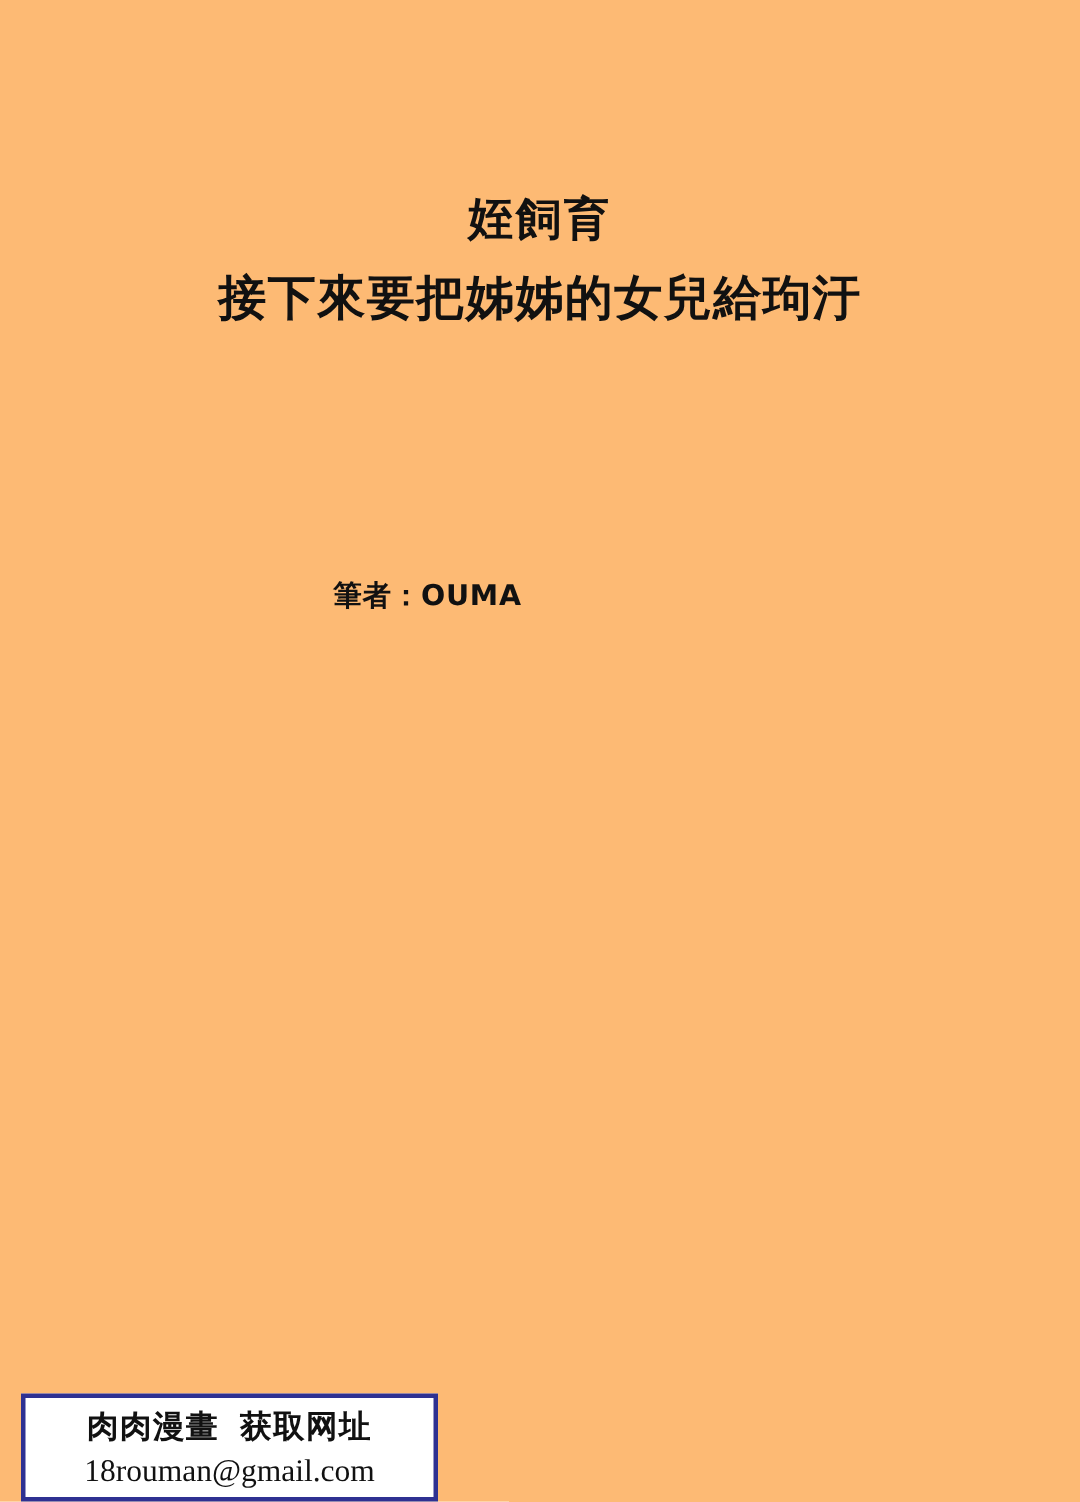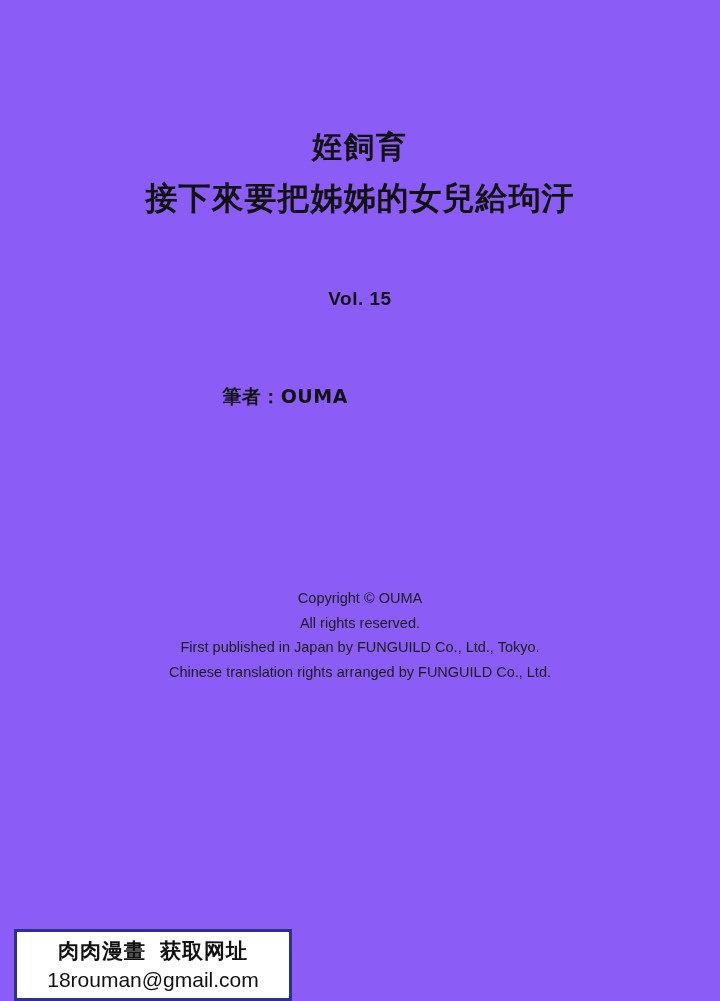"姪飼育" .page { background: #8b5cf6 -> #fdba74 }
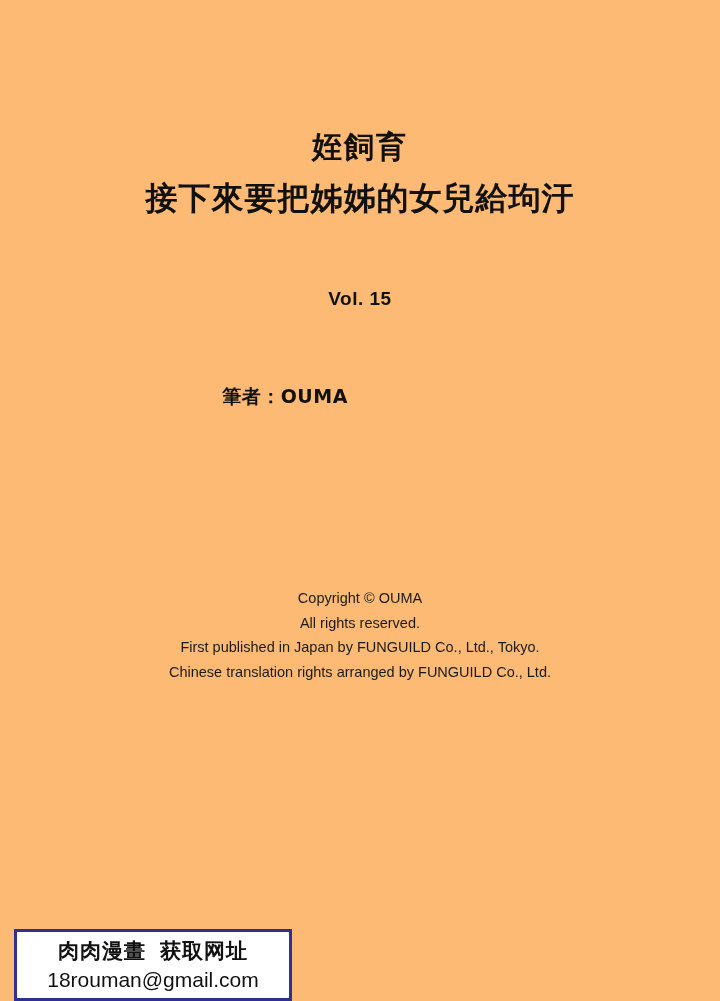"Vol. 15" div.volume { html: <div>Vol. 15</div> -> none }
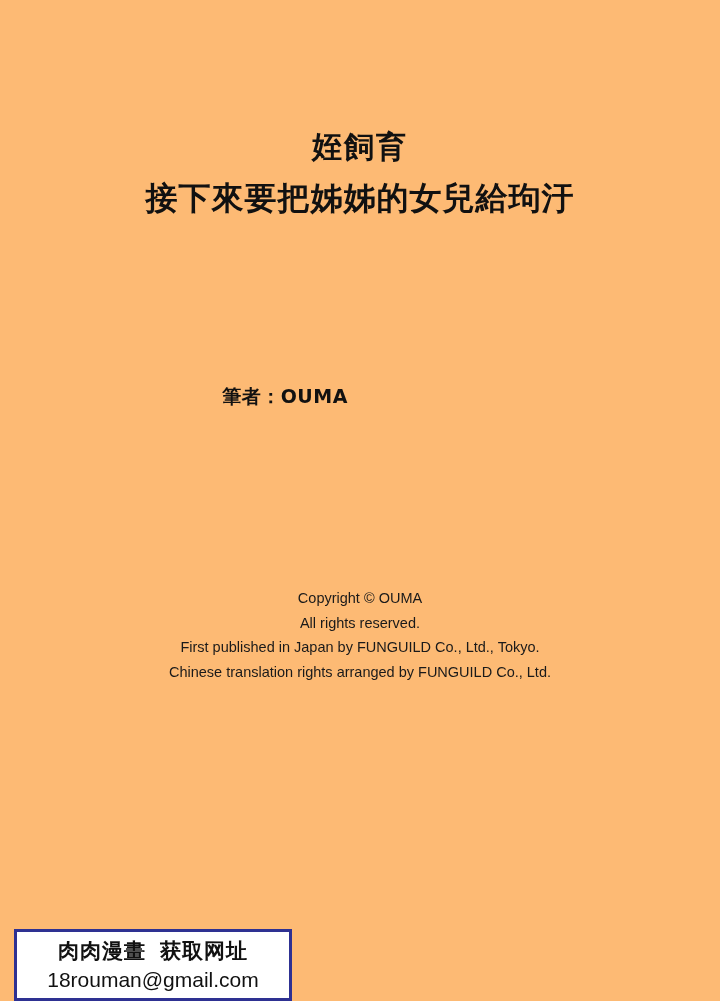"Copyright © OUMA" div.copyright { html: <div> <div>Copyright © OUMA</div> <div>All rights reserved.</div> <div>First published in Japan by FUNGUILD Co., Ltd., Tokyo.</div> <div>Chinese translation rights arranged by FUNGUILD Co., Ltd.</div> </div> -> none }
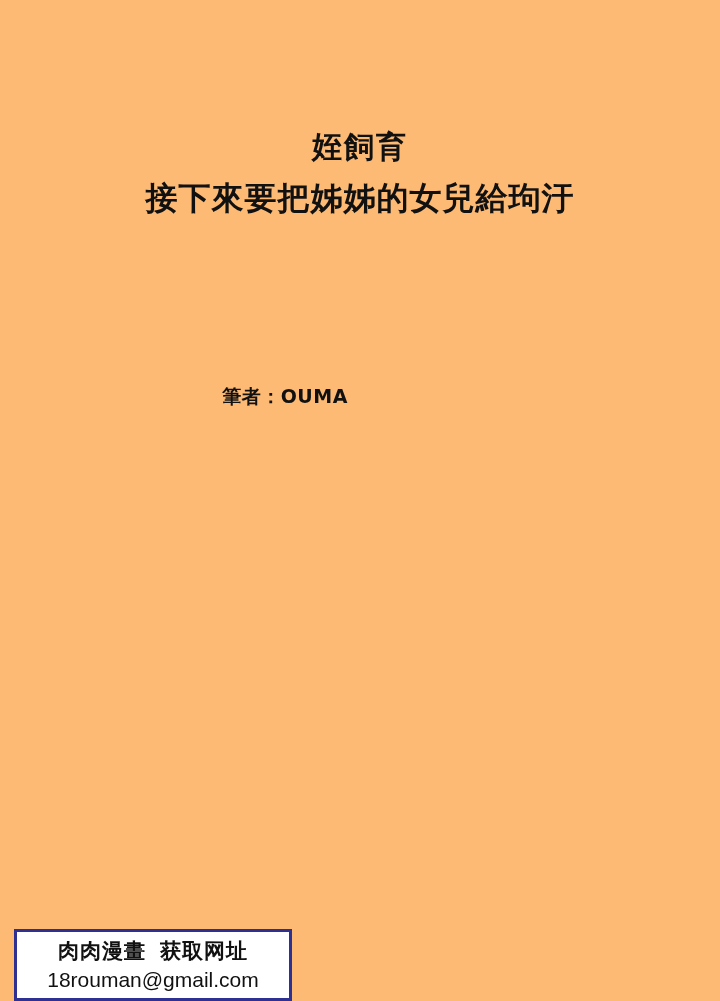"18rouman@gmail.com" .wm-line2 { font-family: Liberation Sans, sans-serif -> Liberation Serif, serif }
